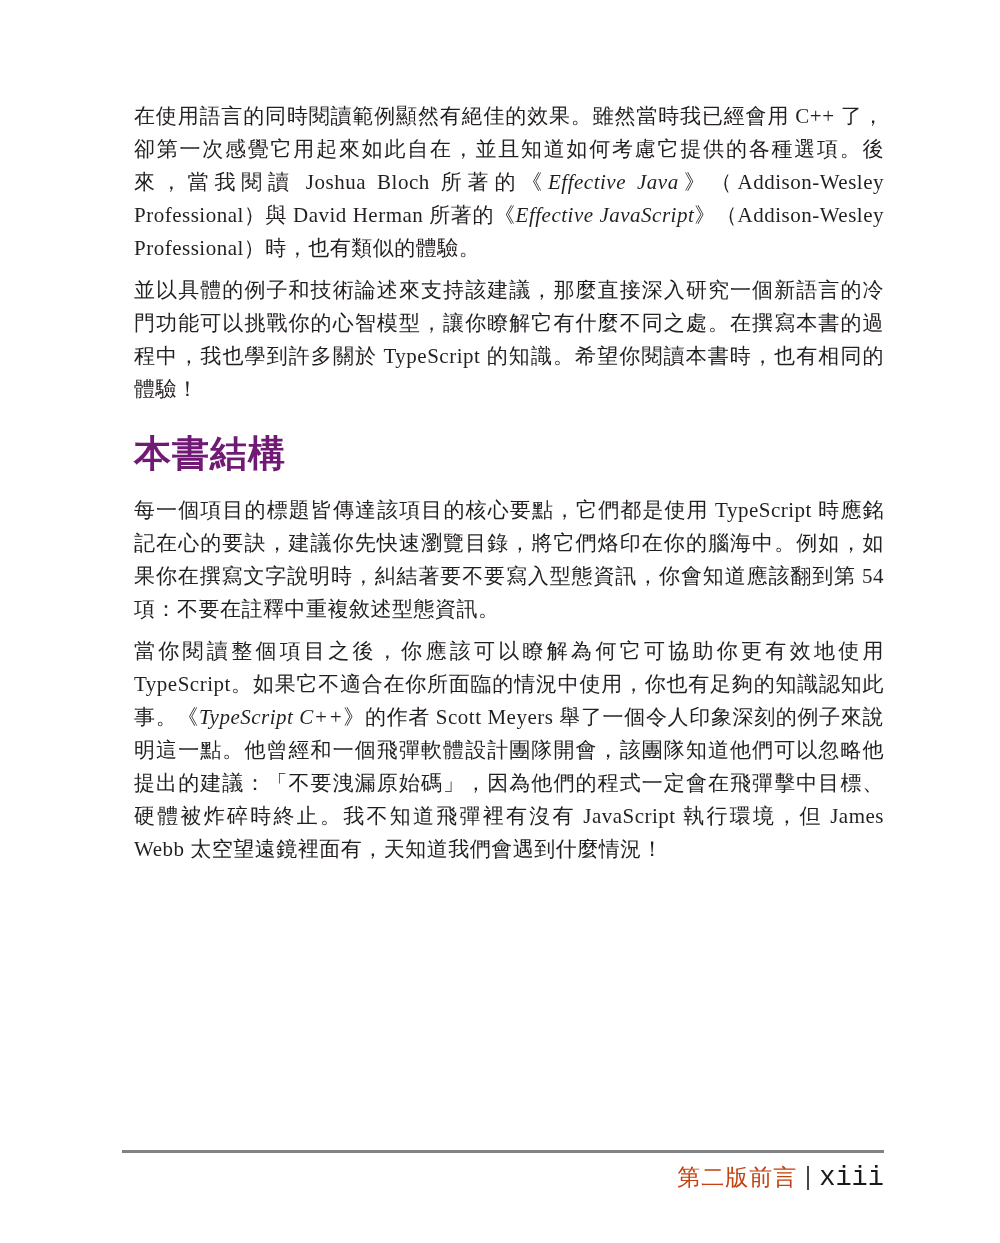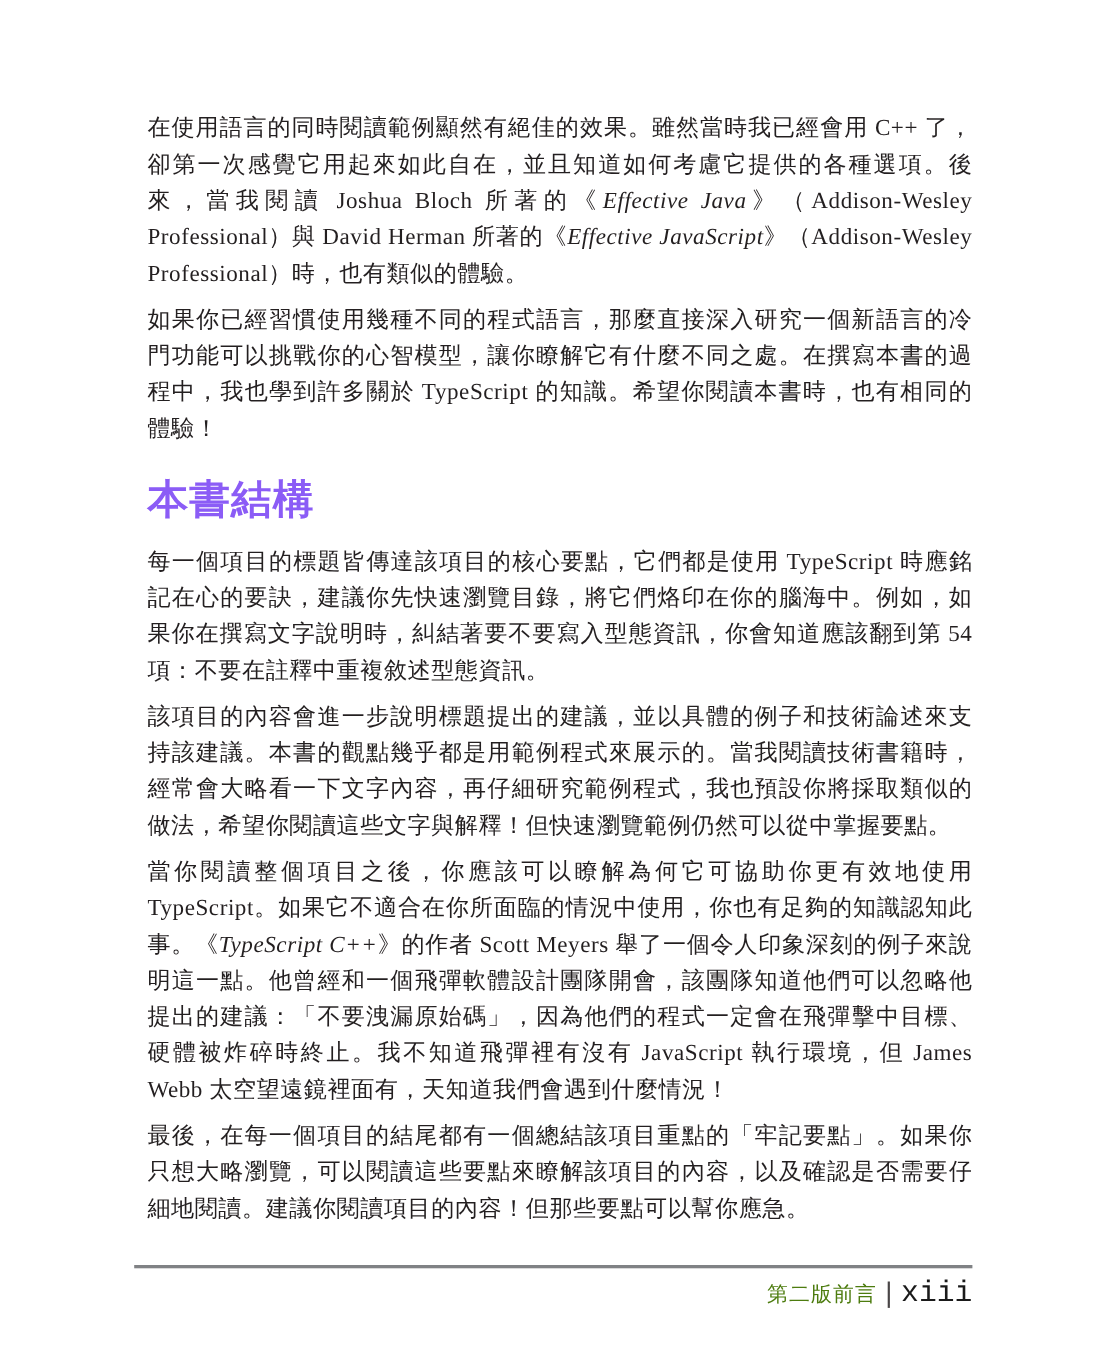"如果你已經習慣使用幾種不同的程式語言，那麼直接深入研究一個新語言的冷門功能可以挑" span { text: 如果你已經習慣使用幾種不同的程式語言 -> 並以具體的例子和技術論述來支持該建議 }
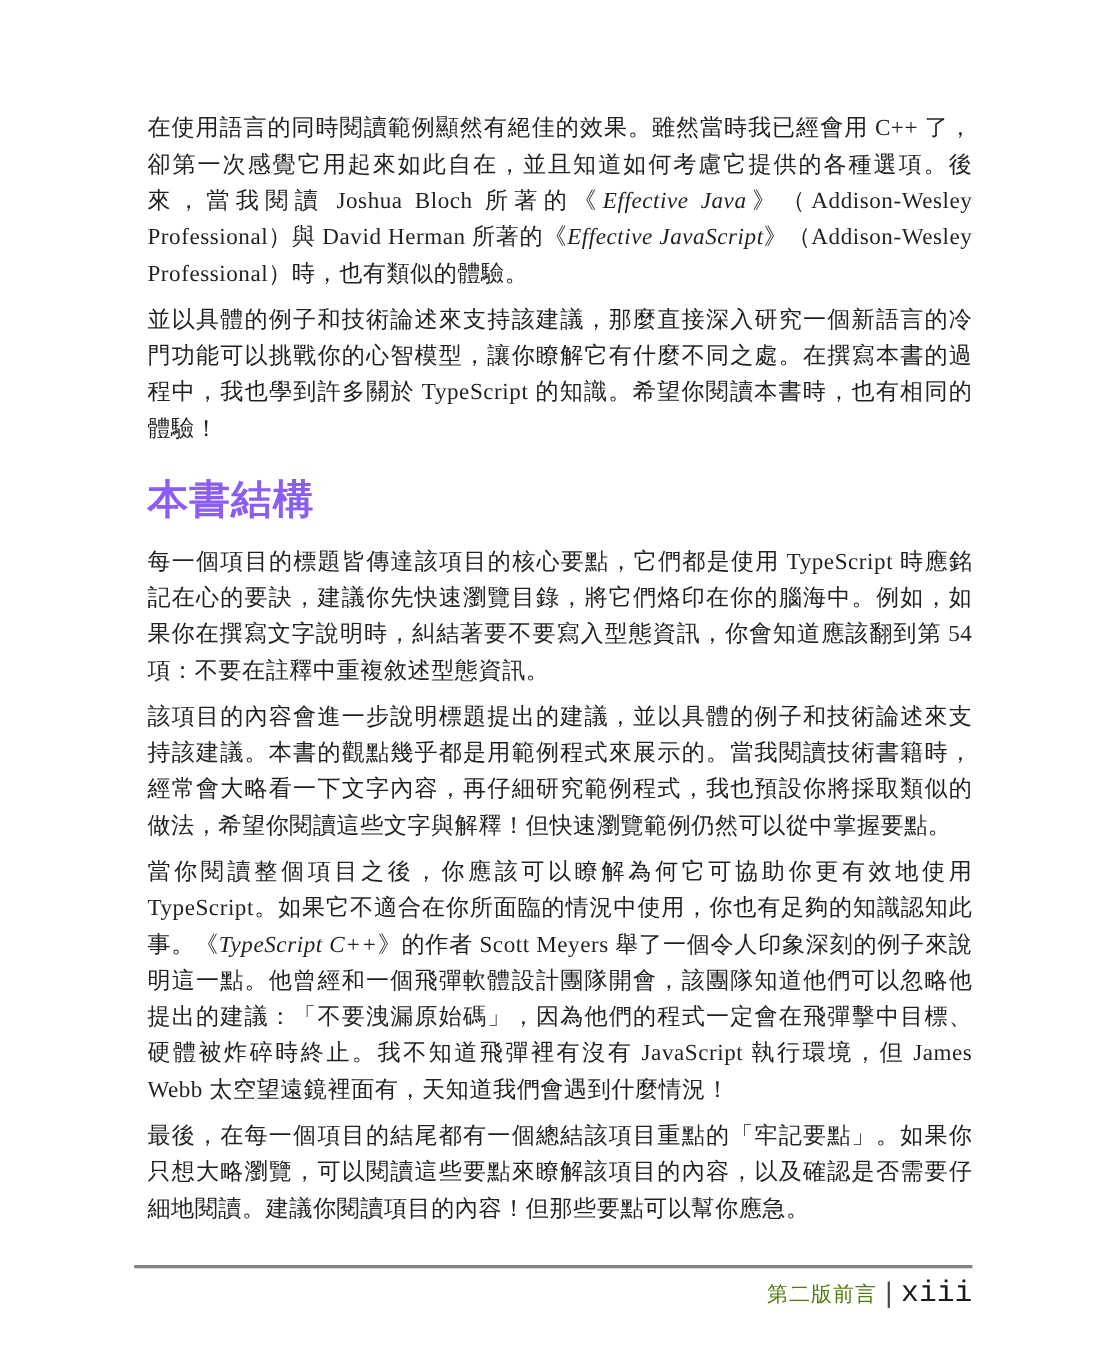"本書結構" h1.heading { color: #8b5cf6 -> #701a75 }
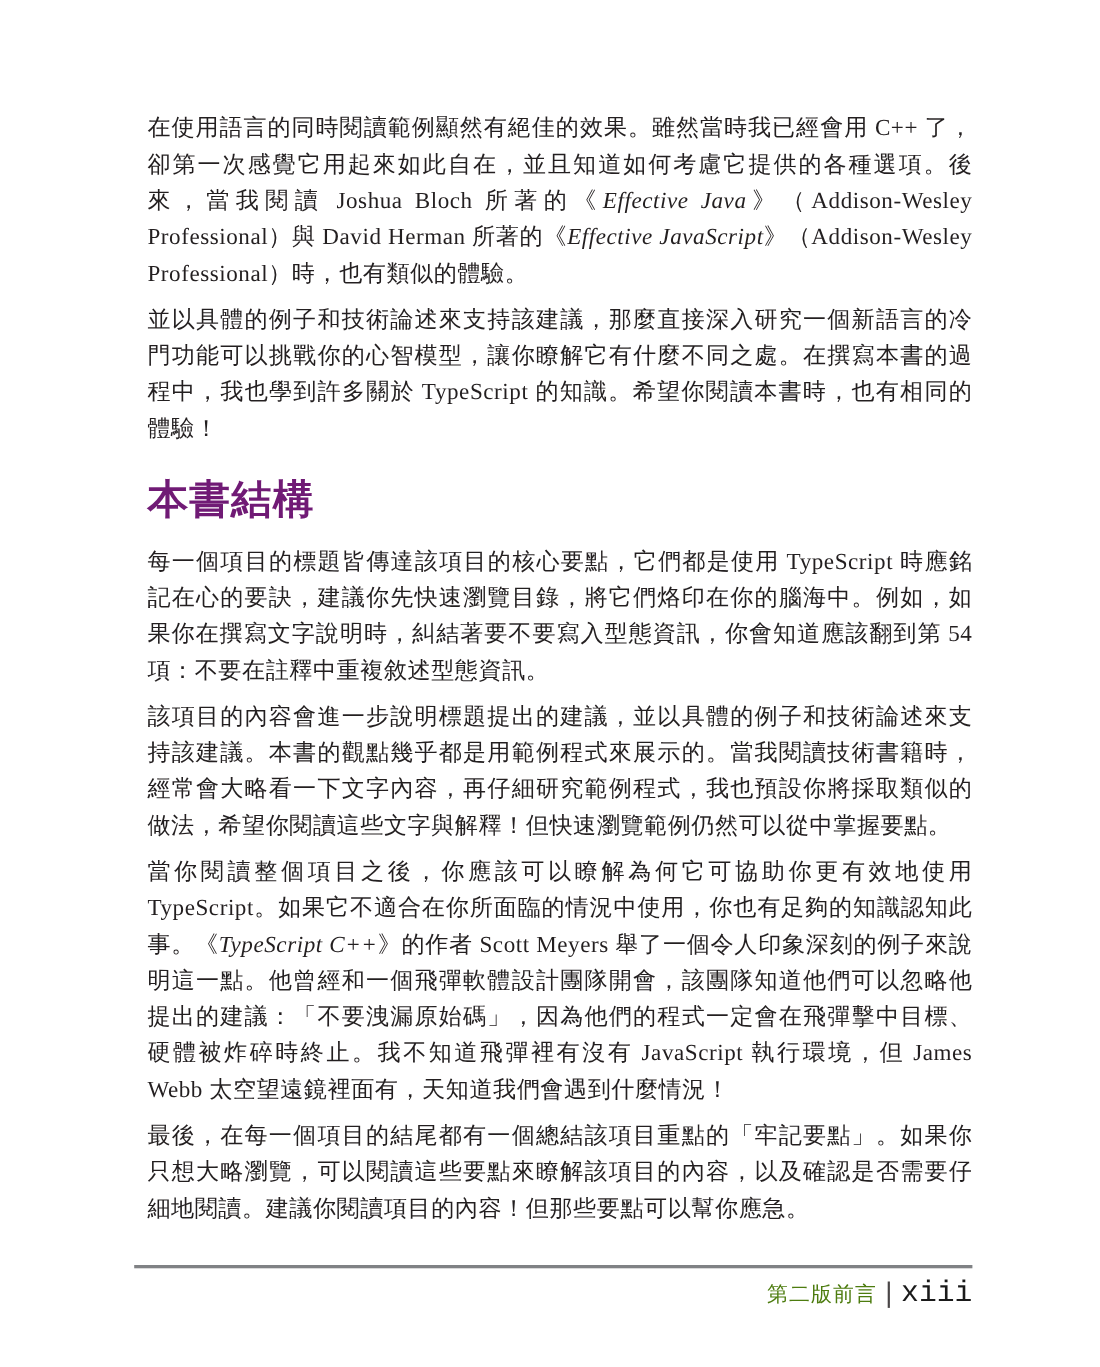"該項目的內容會進一步說明標題提出的建議，並以具體的例子和技術論述來支持該建議。本" p { html: <p><span>該項目的內容會進一步說明標題提出的建議，並以具體的例子和技術論述來支持該建議。本書的觀點幾乎都是用範例程式來展示的。當我閱讀技術書籍時，經常會大略看一下文字內容，再仔細研究範例程式，我也預設你將採取類似的做法，希望你閱讀這些文字與解釋！但快速瀏覽範例仍然可以從中掌握要點。</span></p> -> none }
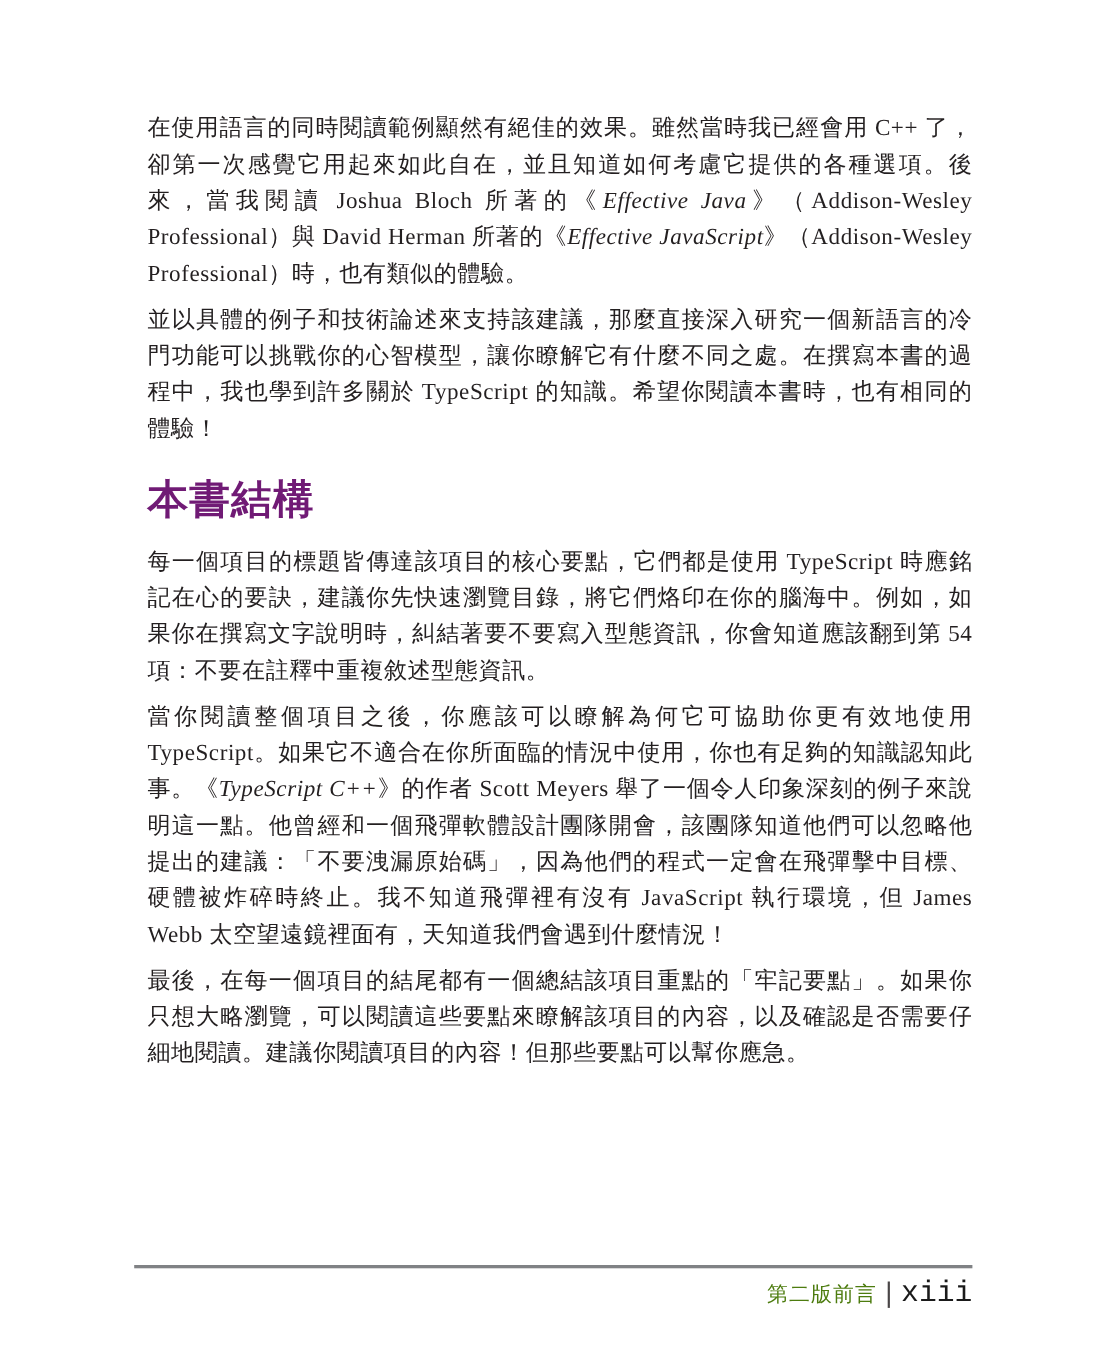"最後，在每一個項目的結尾都有一個總結該項目重點的「牢記要點」。如果你只想大略瀏覽" p { html: <p><span>最後，在每一個項目的結尾都有一個總結該項目重點的「牢記要點」。如果你只想大略瀏覽，可以閱讀這些要點來瞭解該項目的內容，以及確認是否需要仔細地閱讀。建議你閱讀項目的內容！但那些要點可以幫你應急。</span></p> -> none }
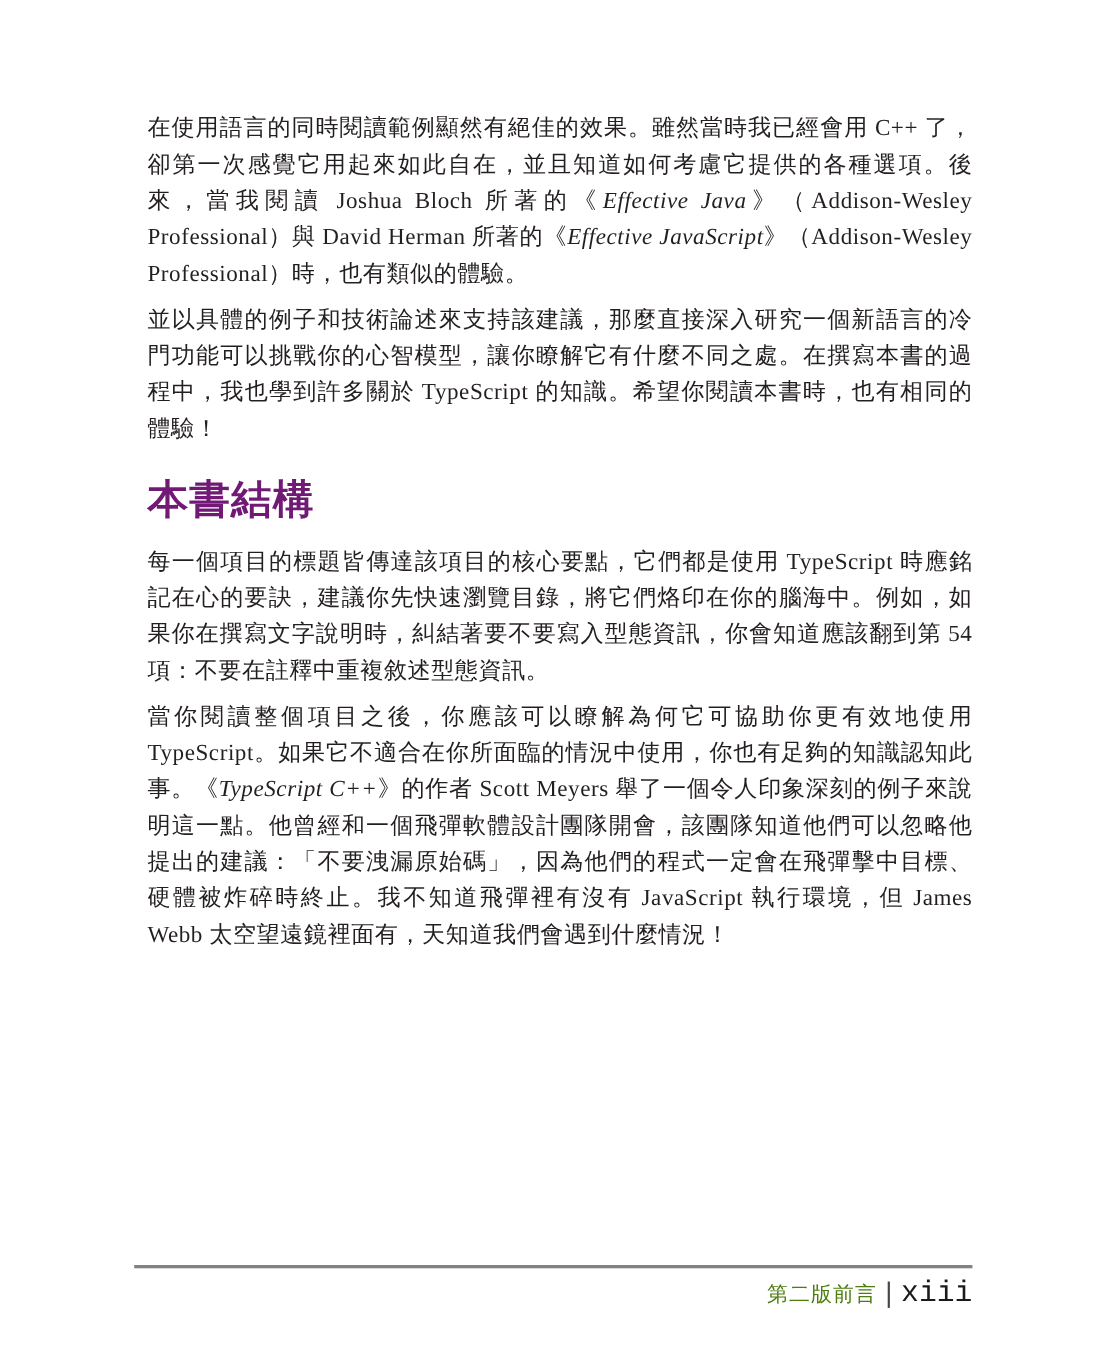"第二版前言" .footer .chapter { color: #4d7c0f -> #c2410c; font-size: 19px -> 23px }
